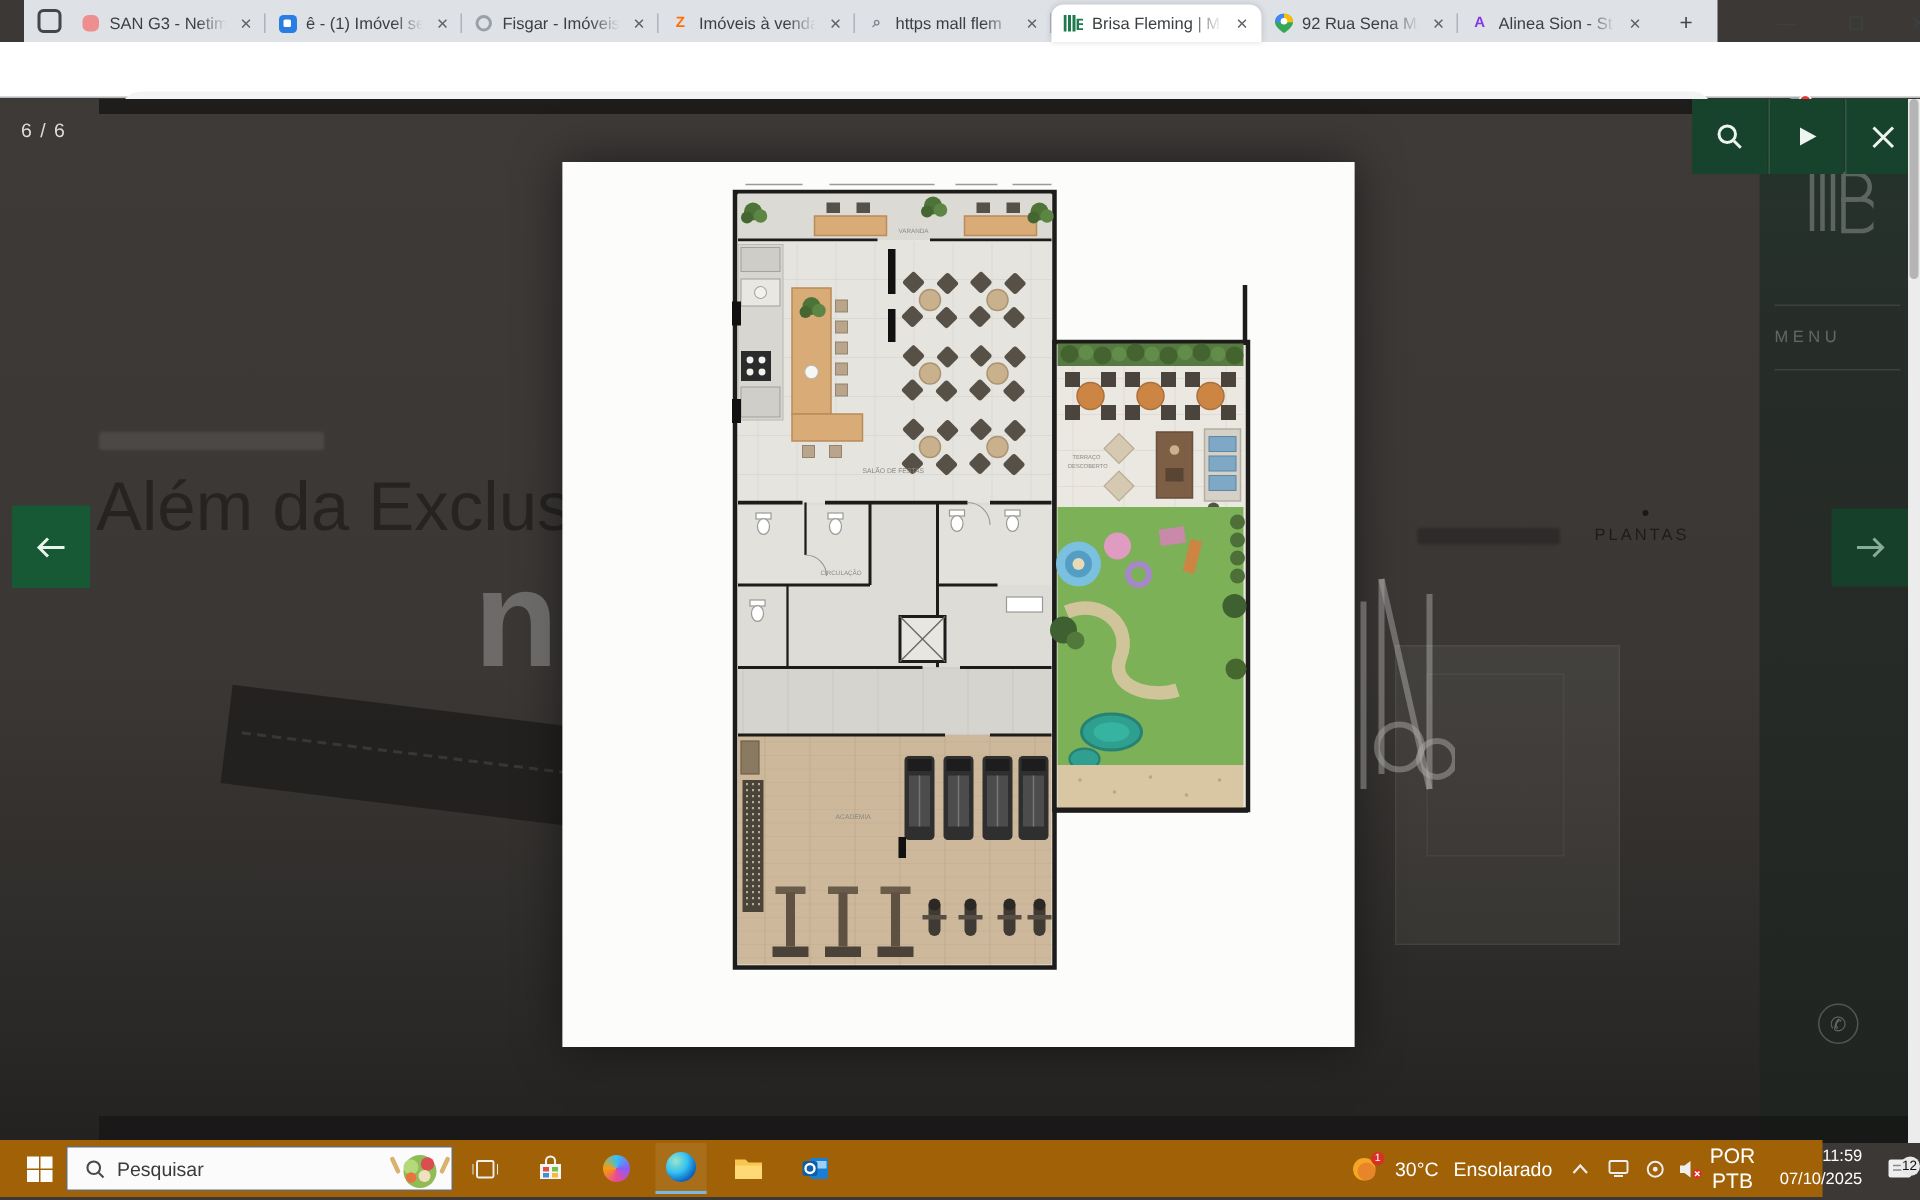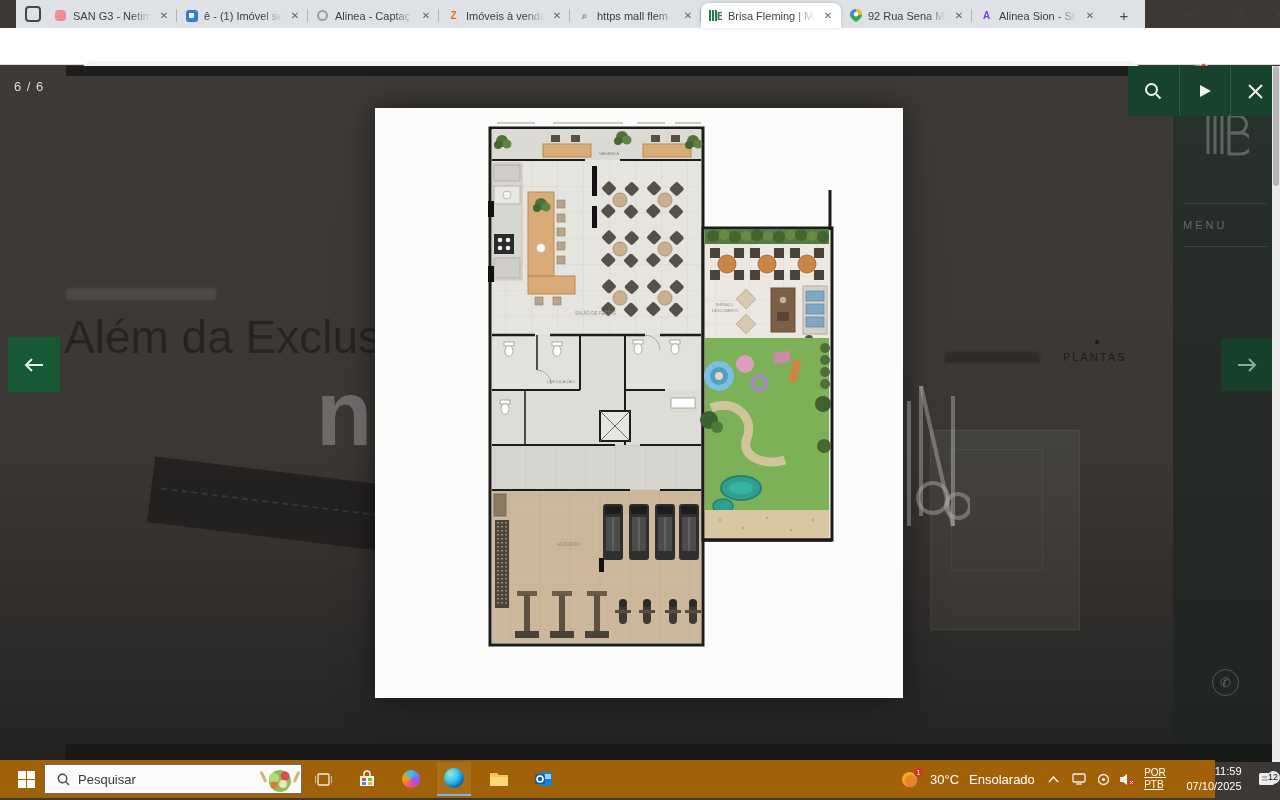"Alinea - Captaç" span.title { text: Alinea - Captaç -> Fisgar - Imóveis }
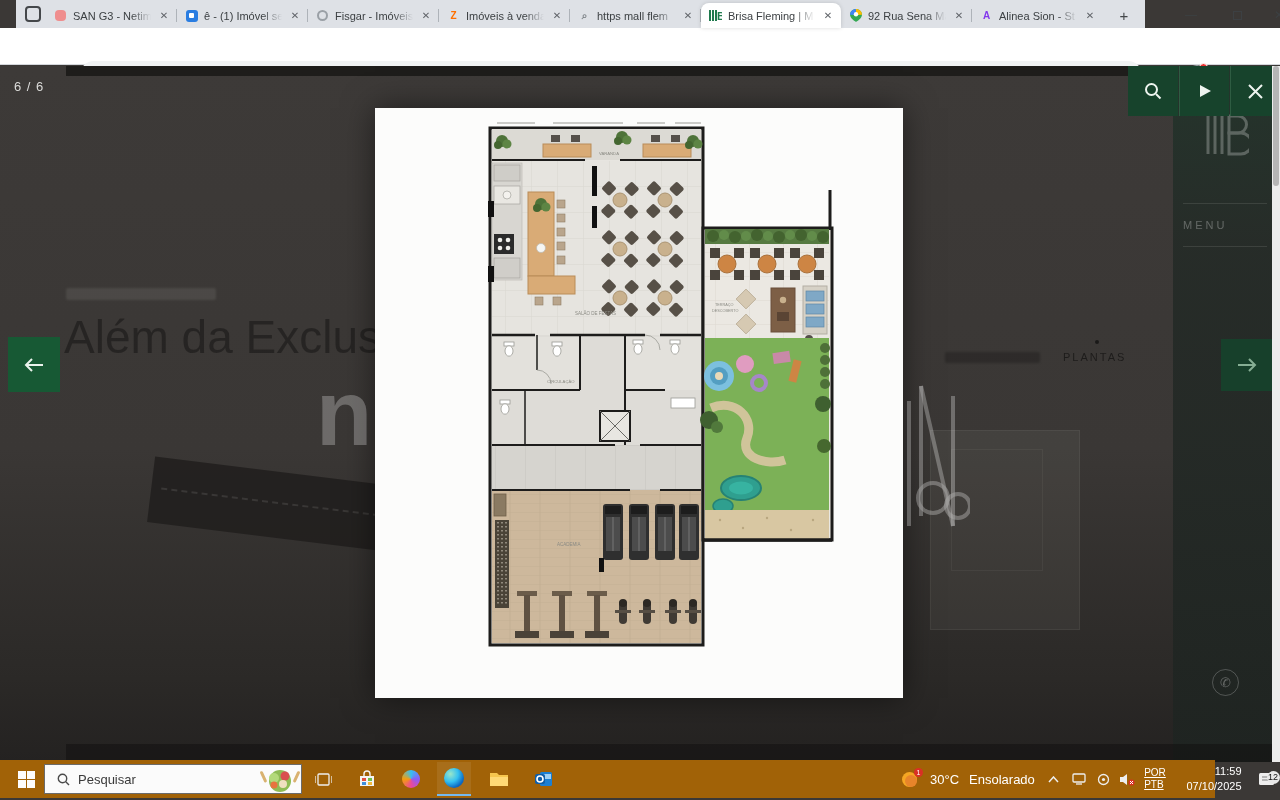"POR" .lang { font-size: 10px -> 14px; text-align: none -> center; text-decoration: underline -> none }
